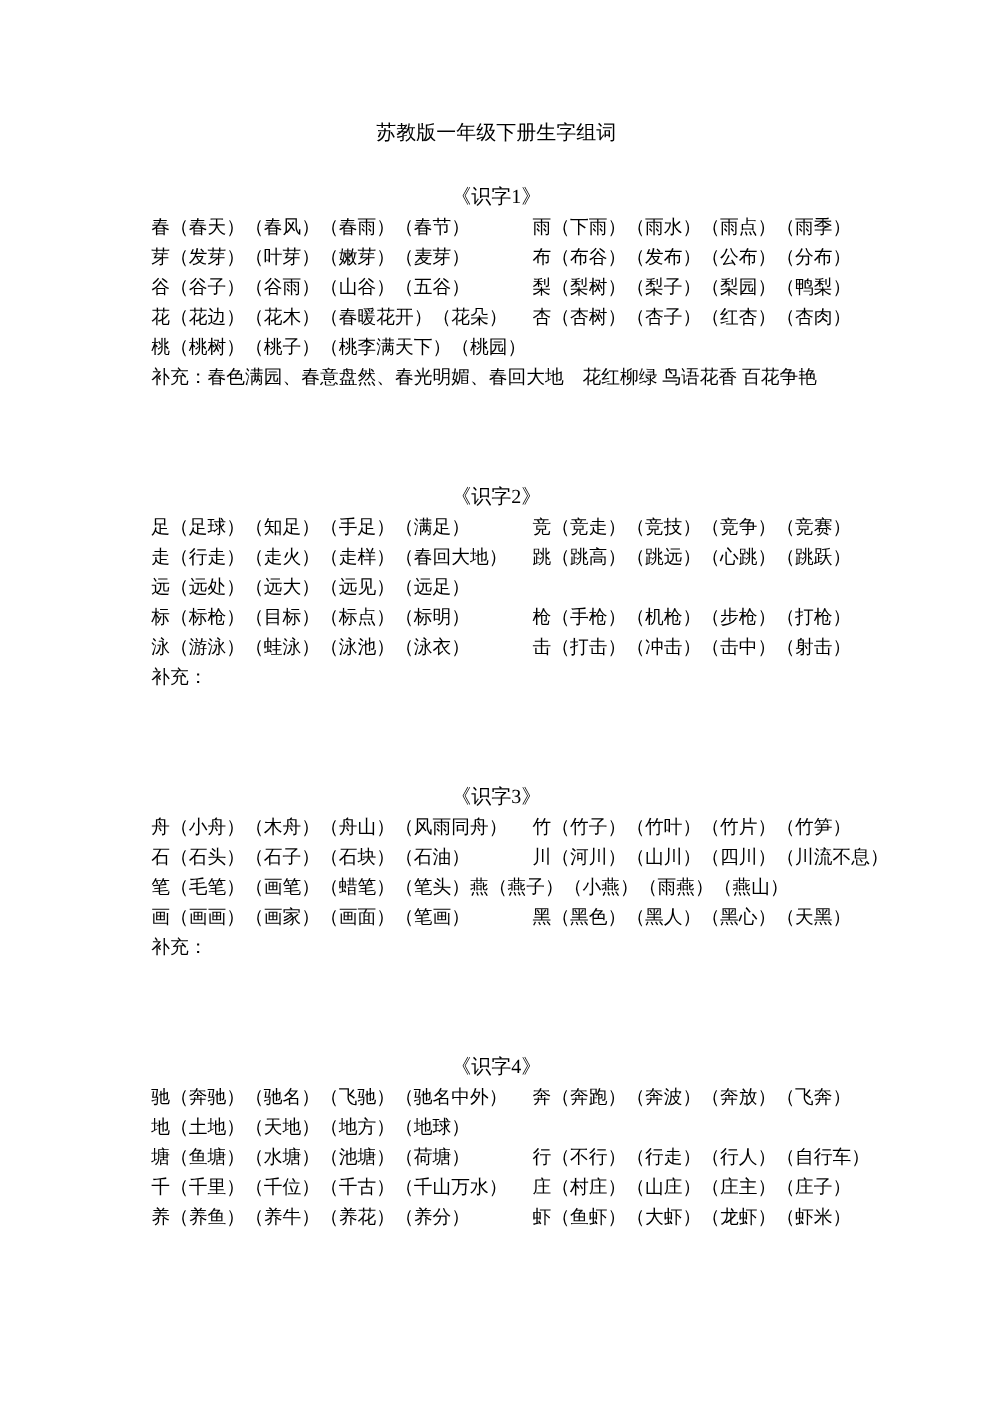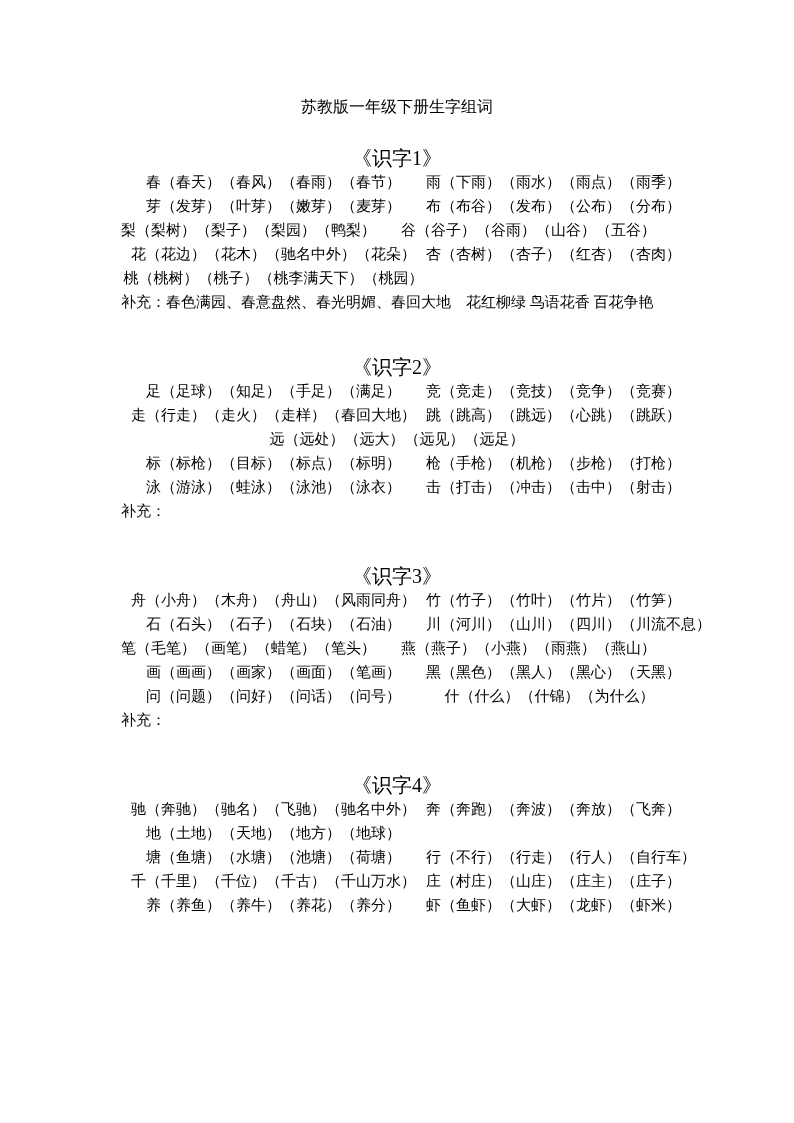"《识字1》" .section-header { font-size: 20px -> 16px }
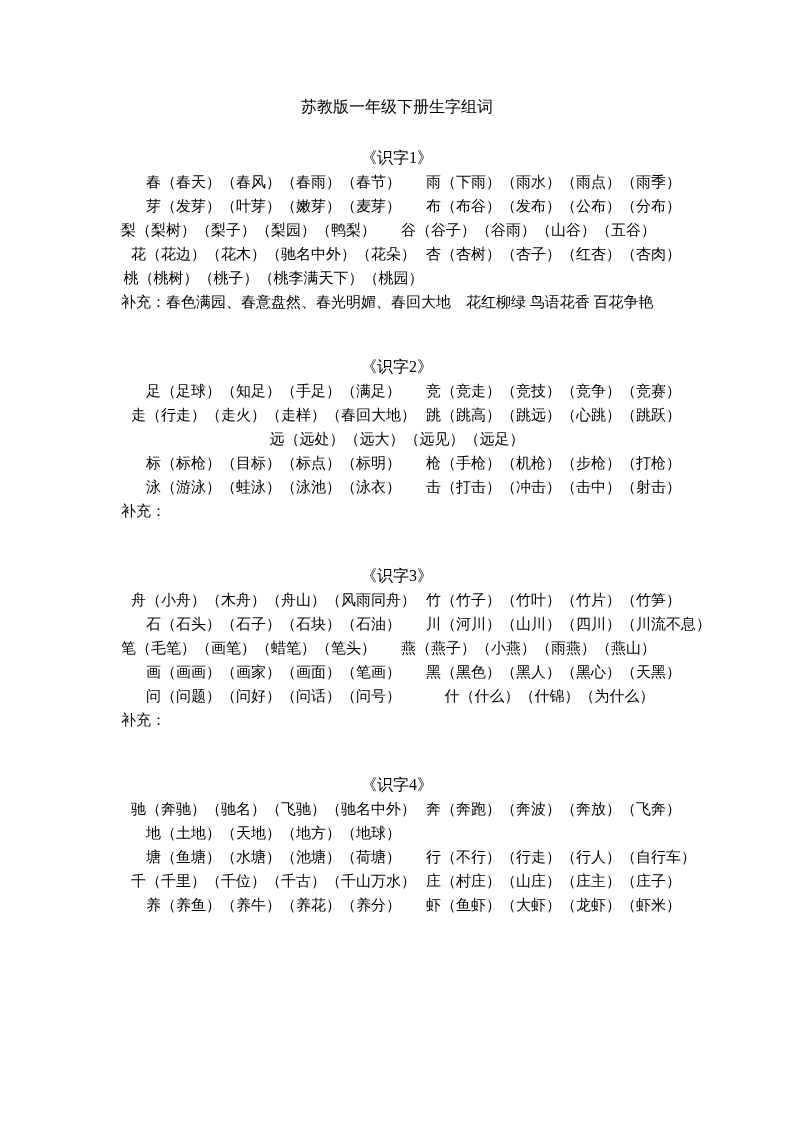"春（春天）（春风）（春雨）（春节）" .row { text-align: center -> none }
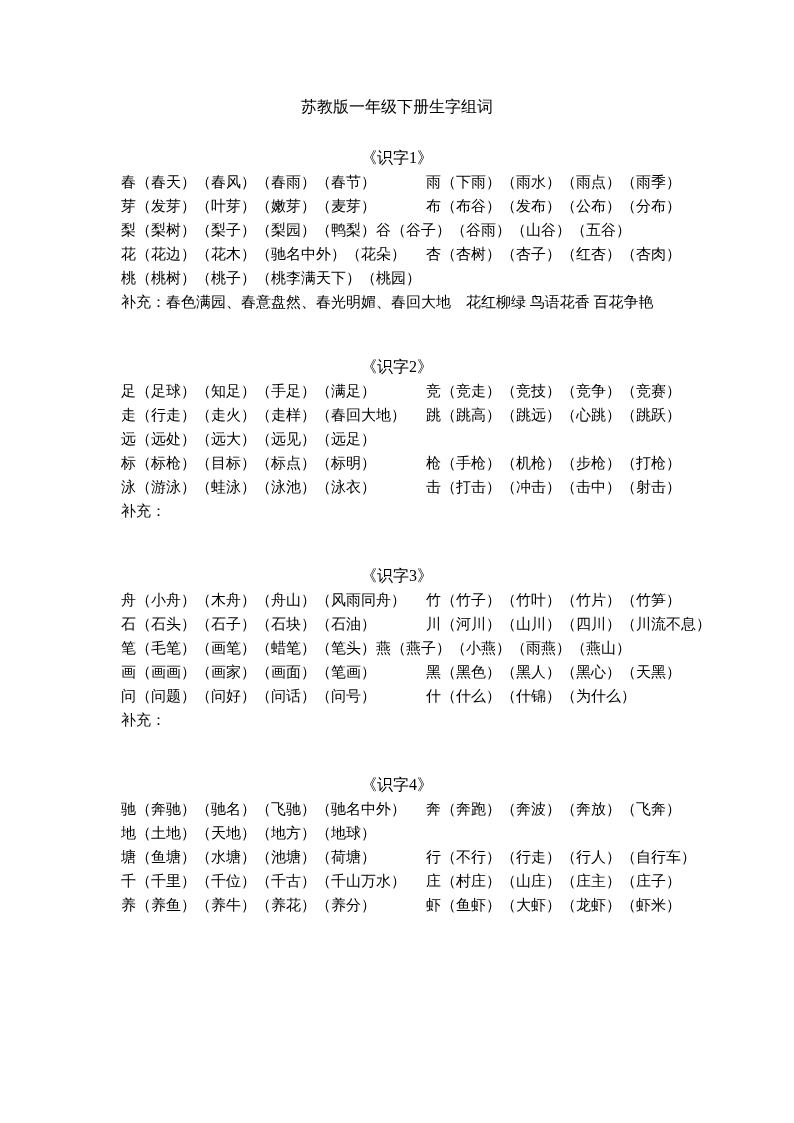"梨（梨树）（梨子）（梨园）（鸭梨）" span.cell { order: before "谷（谷子）（谷雨）（山谷）（五谷）" -> after "谷（谷子）（谷雨）（山谷）（五谷）" }
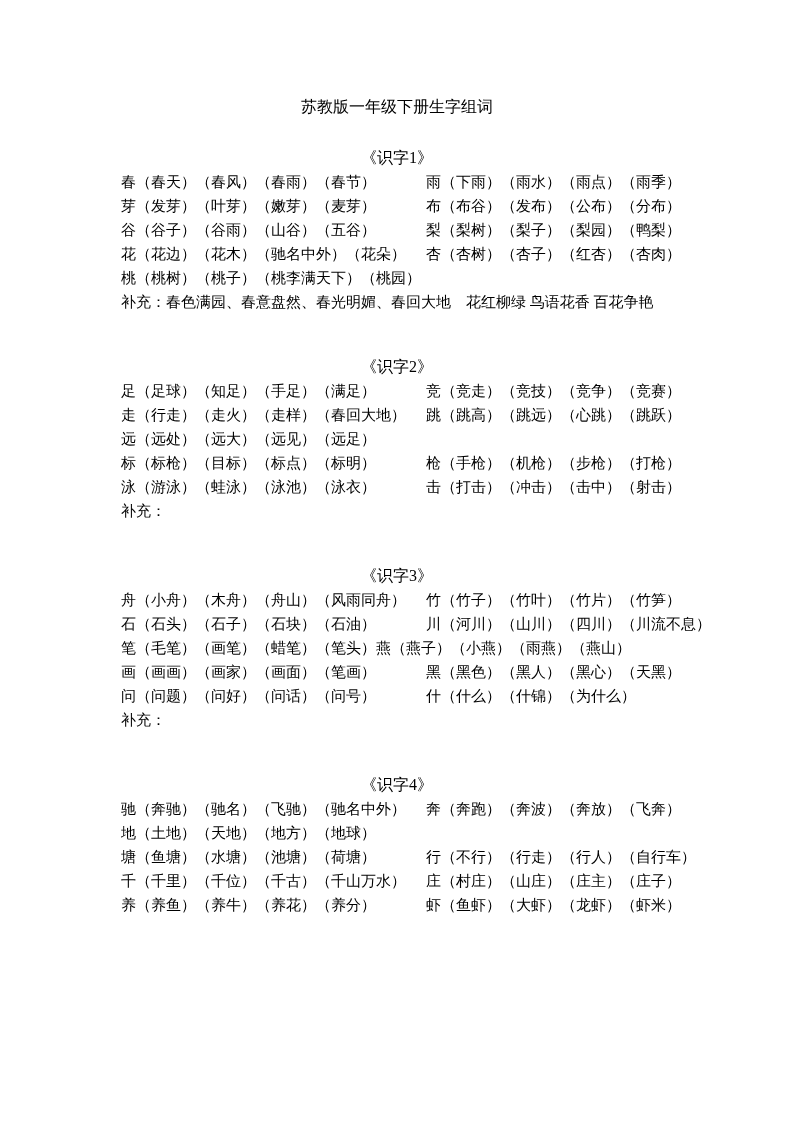"花（花边）（花木）（驰名中外）（花朵）" span.cell { text: 驰名中外 -> 春暖花开 }
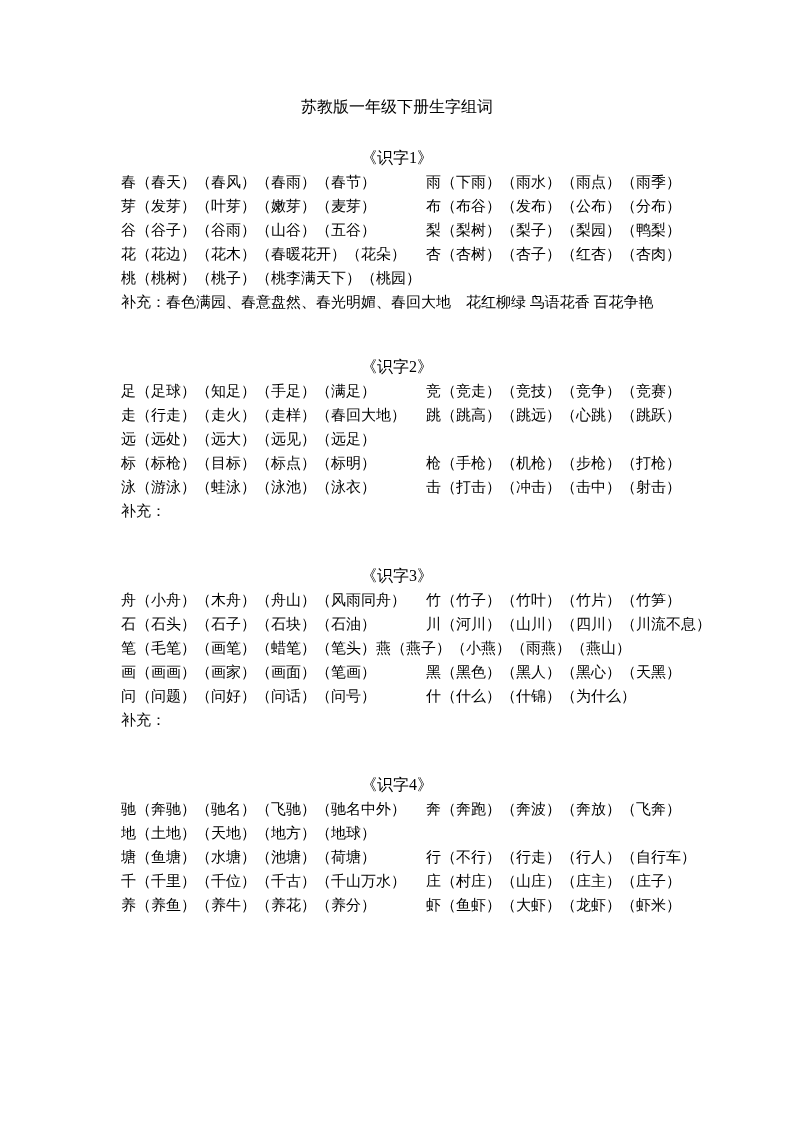"《识字2》" .lesson-section { margin-top: 41px -> 72px }
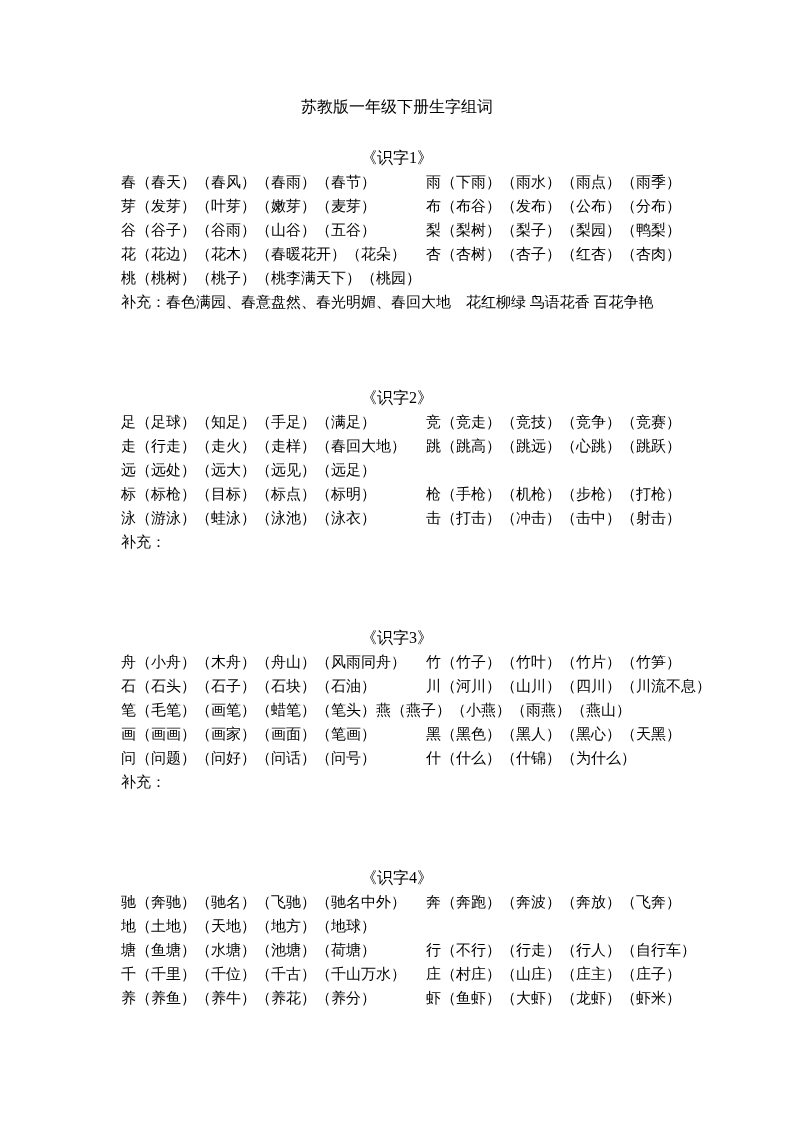"问（问题）（问好）（问话）（问号）" div.row { html: <div> <span>问（问题）（问好）（问话）（问号）</span> <span>什（什么）（什锦）（为什么）</span> </div> -> none }
